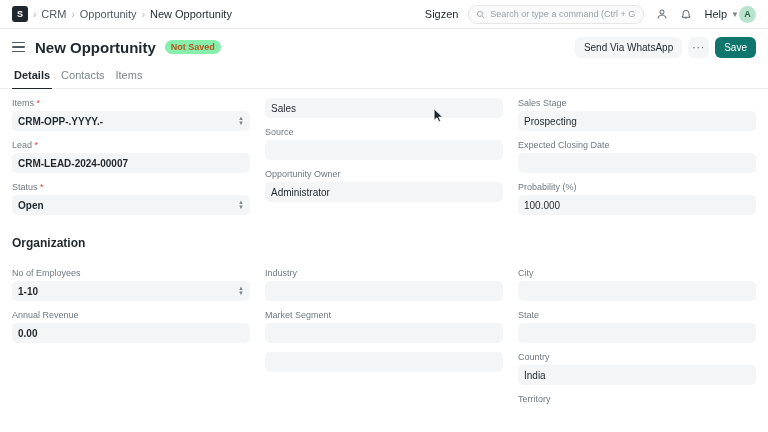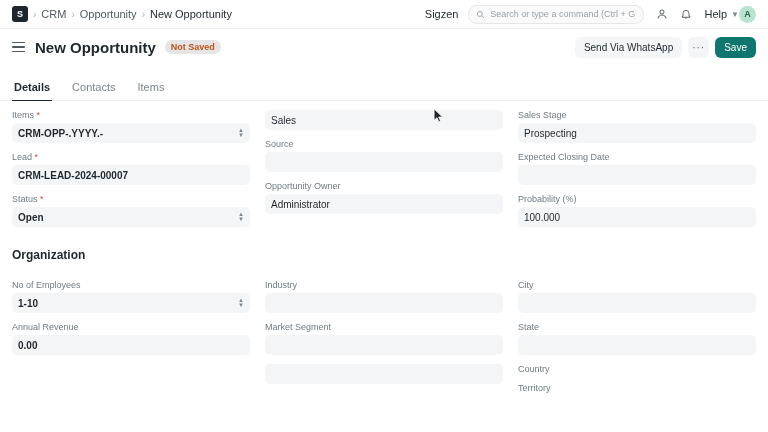"Not Saved" .badge-notsaved { background: #e5e5e5 -> #86efac }
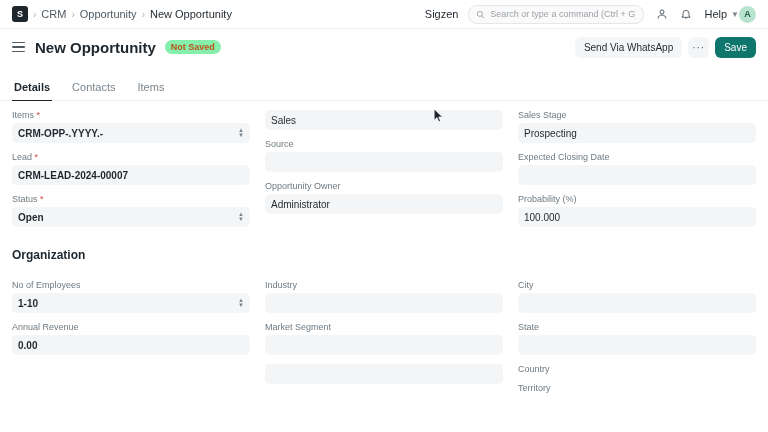"Details" .tabs { gap: 18px -> 7px; margin-top: 12px -> none }
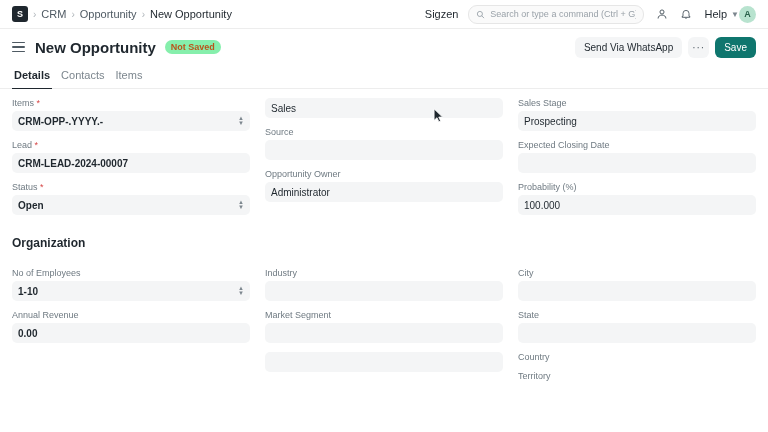"India" div.control { html: none -> <div> <span>India</span> </div> }
